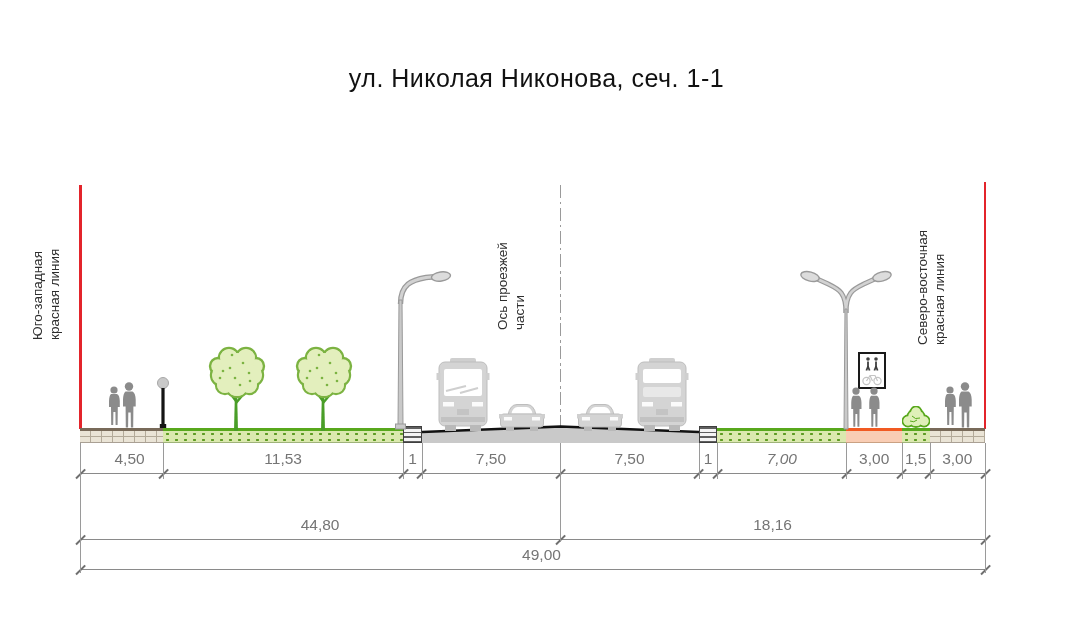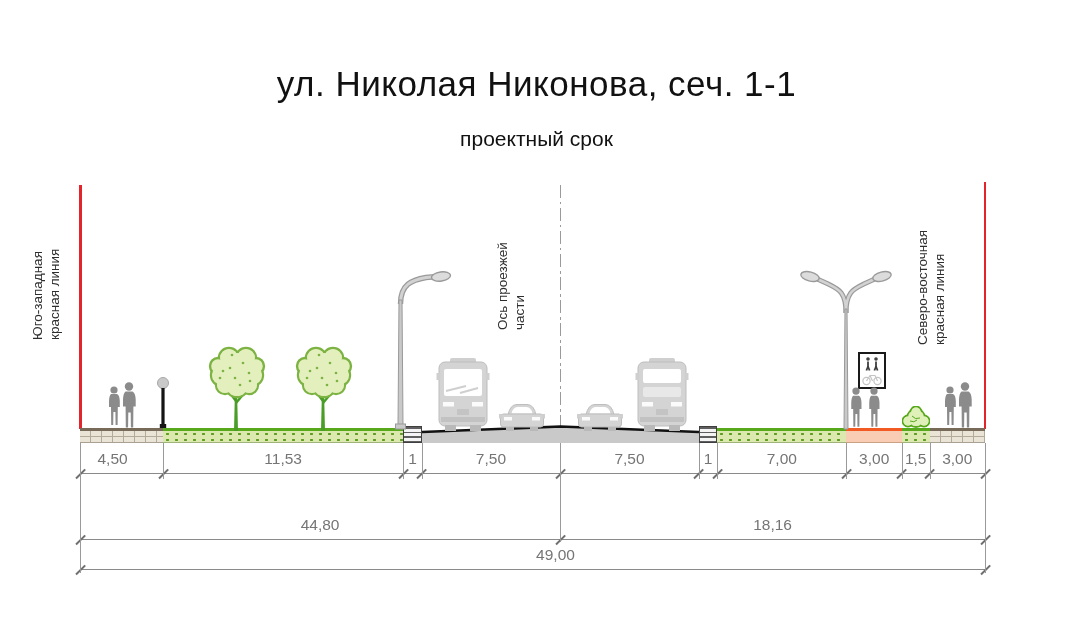"ул. Николая Никонова, сеч. 1-1" .title { font-size: 35px -> 25px }
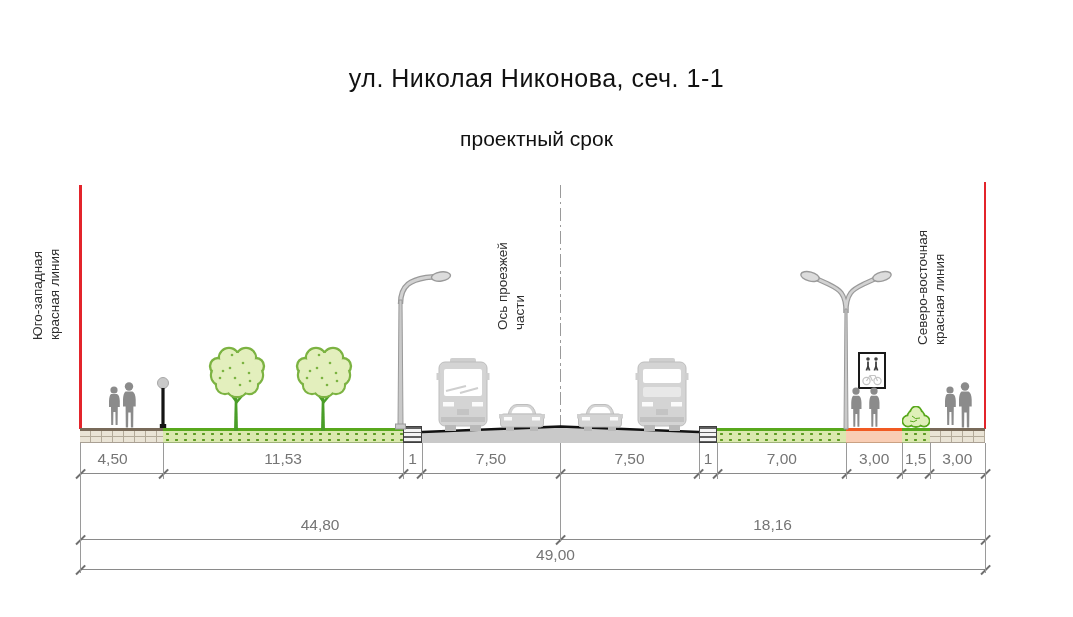"проектный срок" div.subtitle { html: <div>проектный срок</div> -> none }
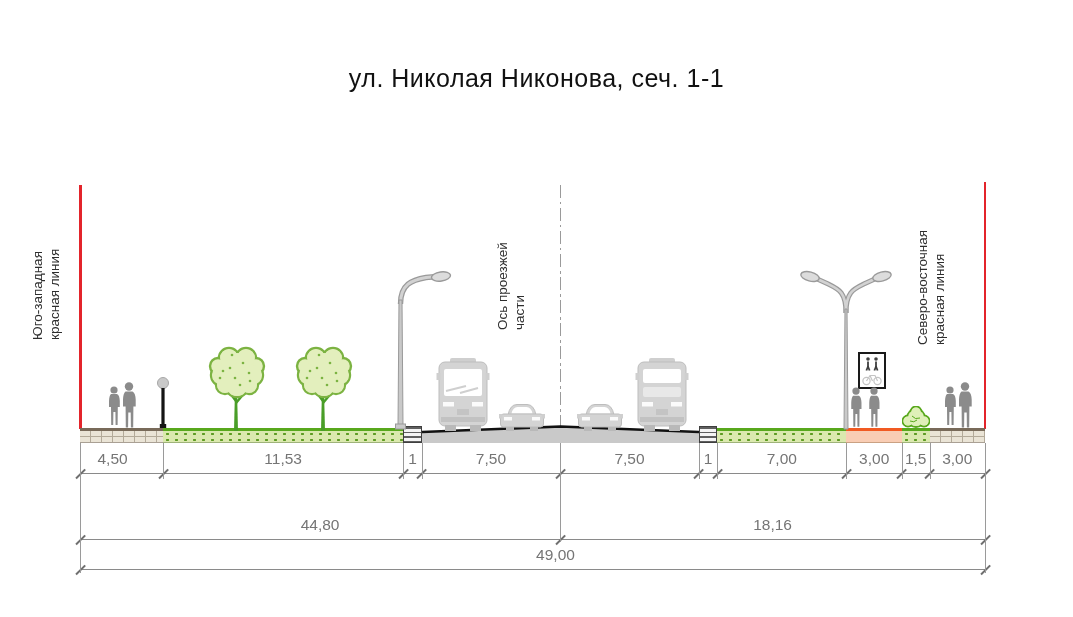"4,50" div.dim-label { left: 71px -> 88px }
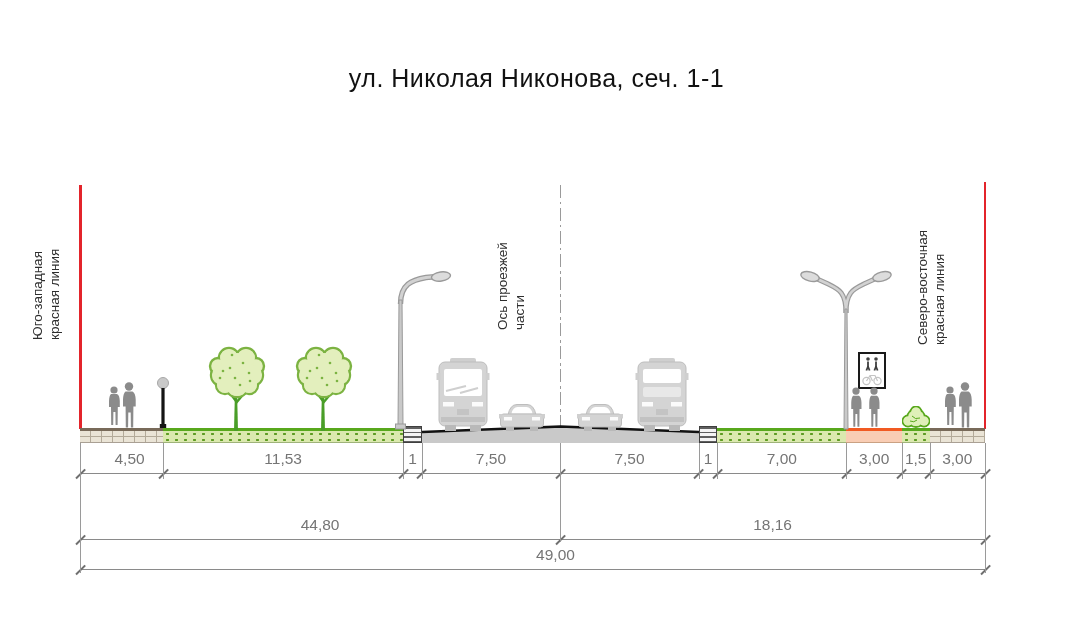"7,00" div.dim-label { font-style: none -> italic }
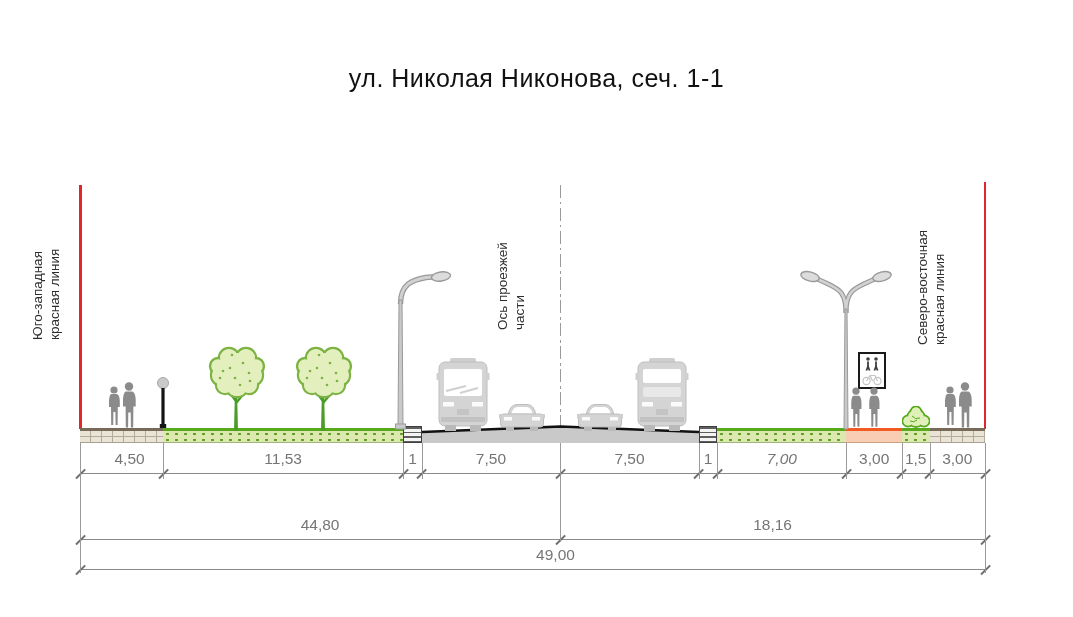"49,00" div.dim-label { left: 83px -> 69px }
